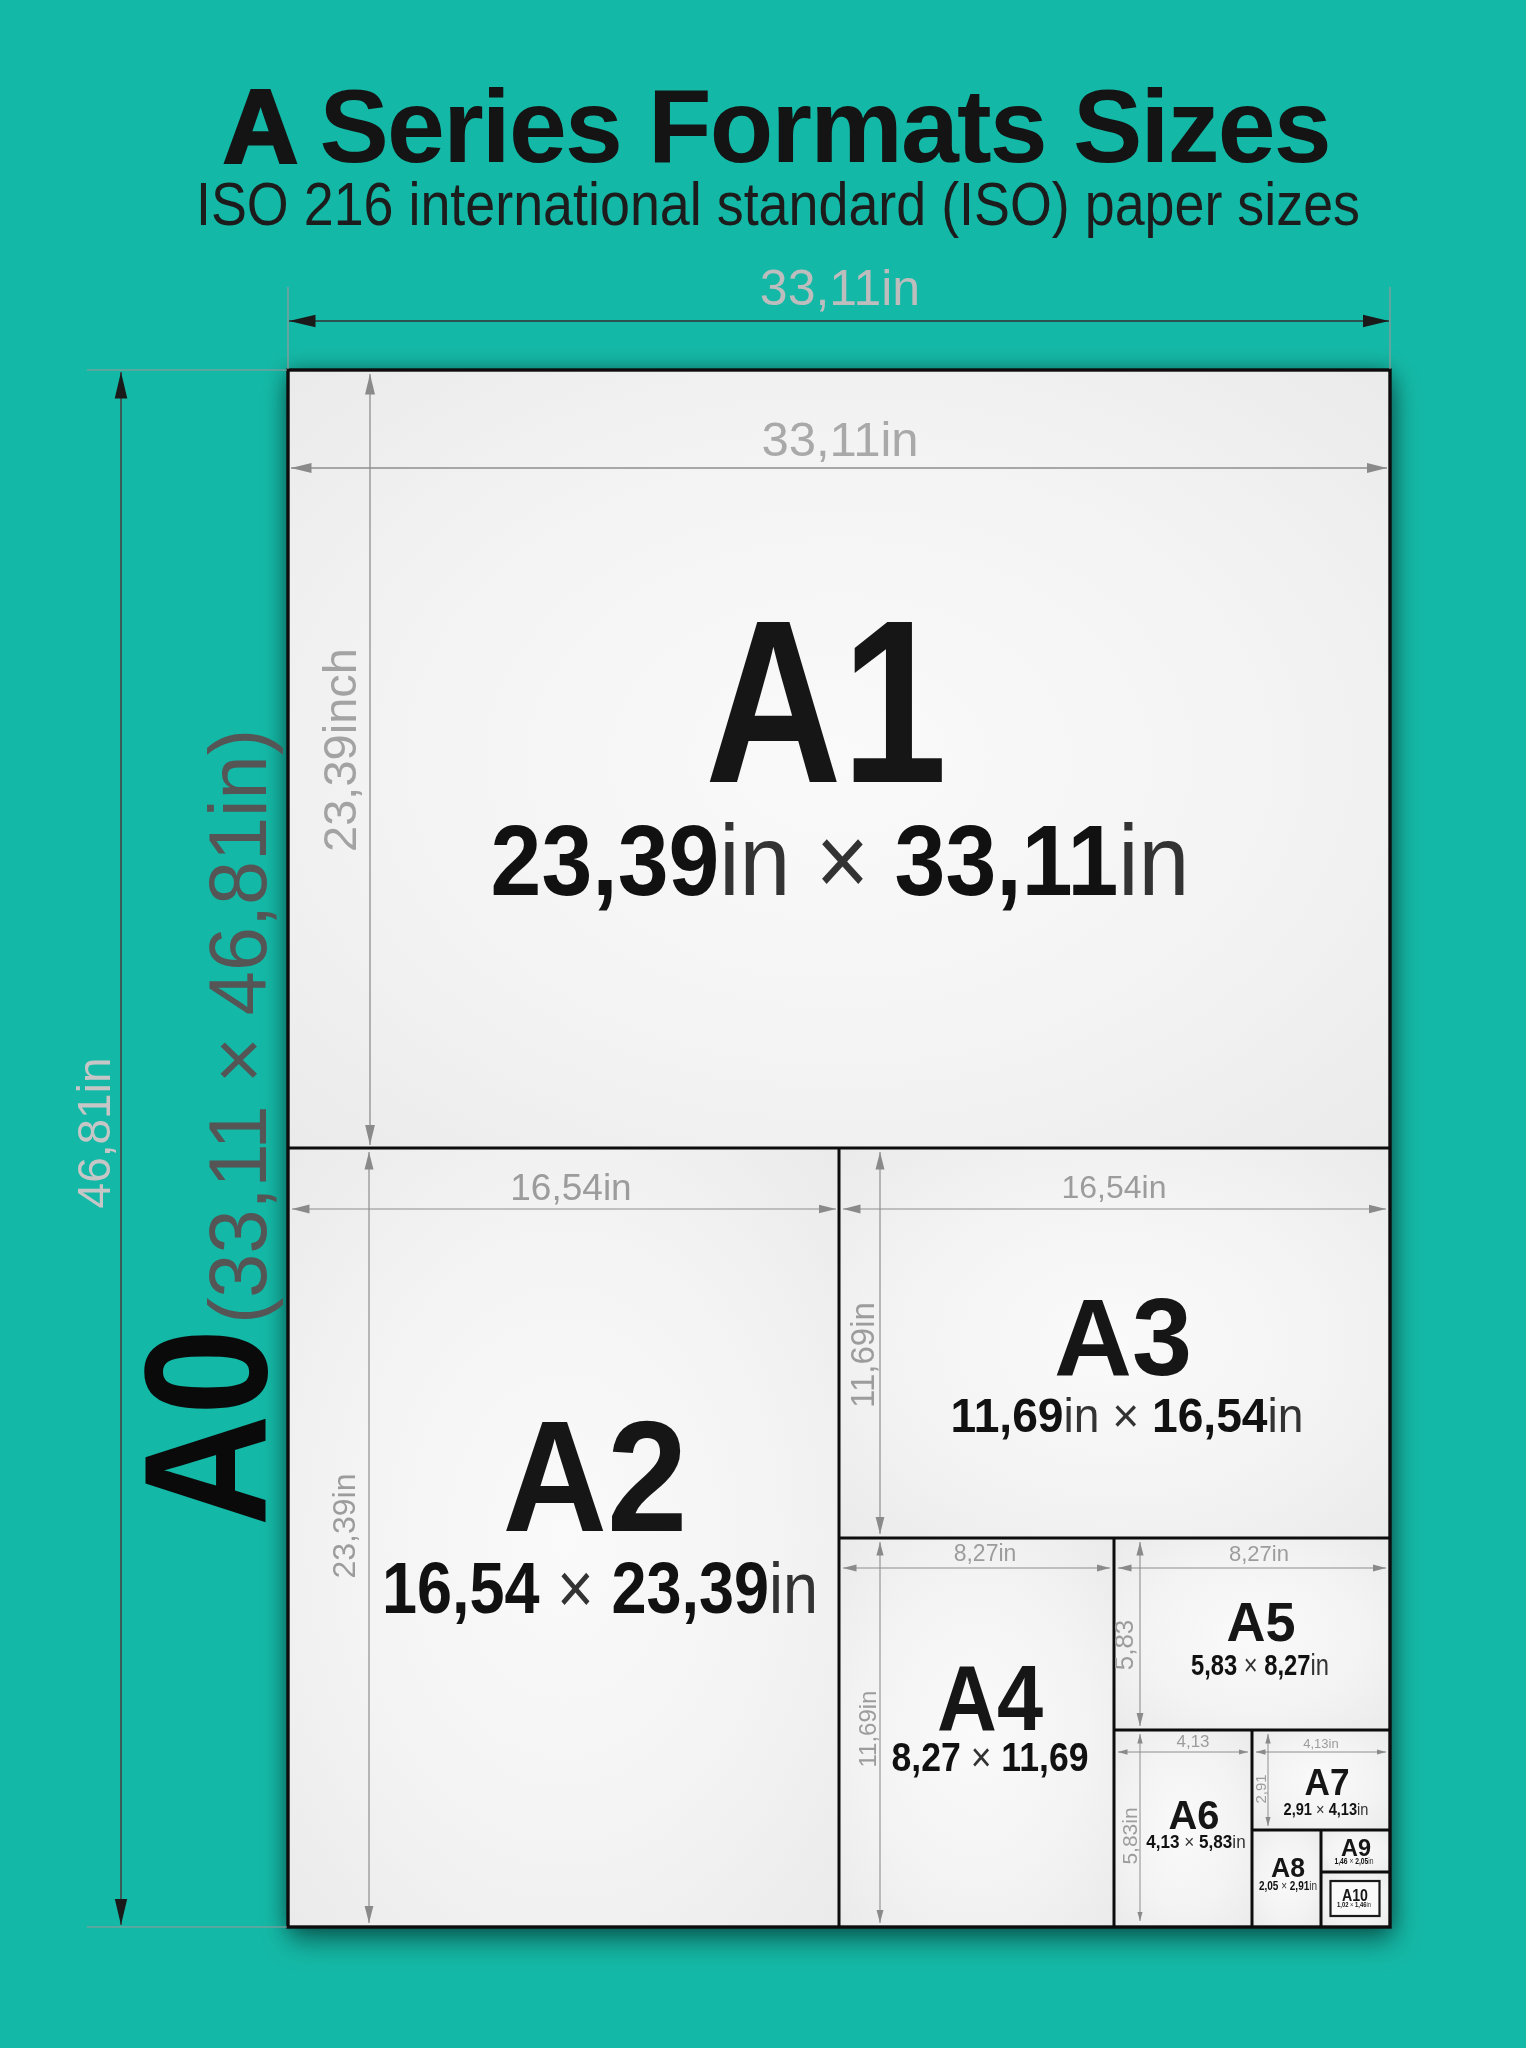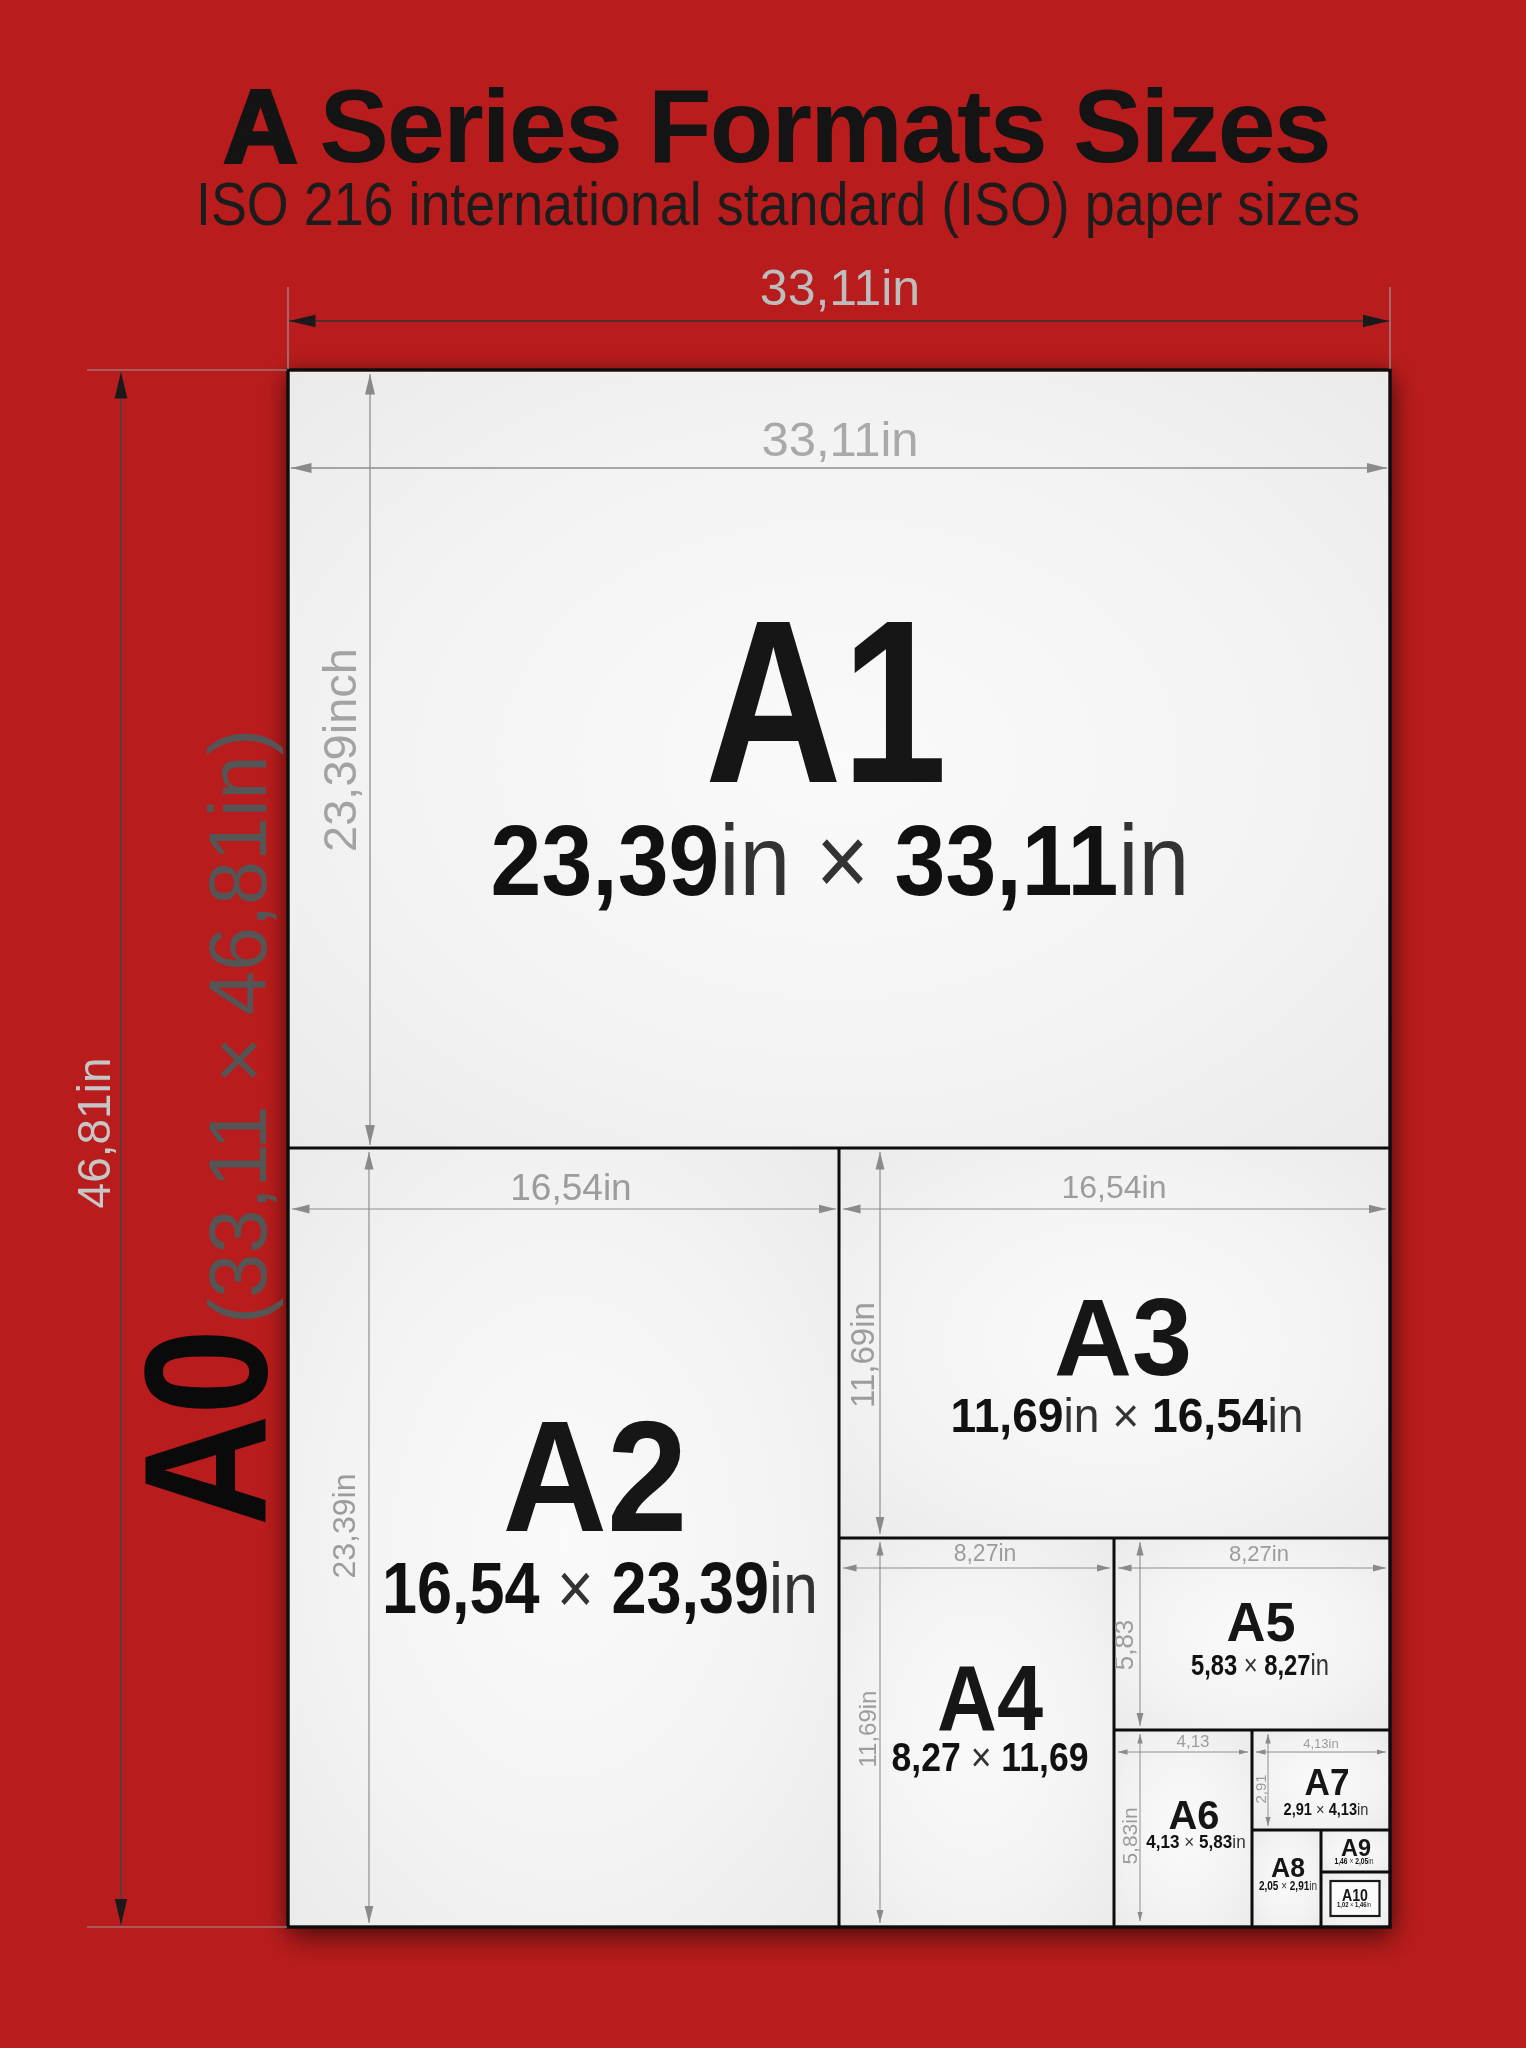"A Series Formats Sizes" #page { background: #b91c1c -> #14b8a6 }
